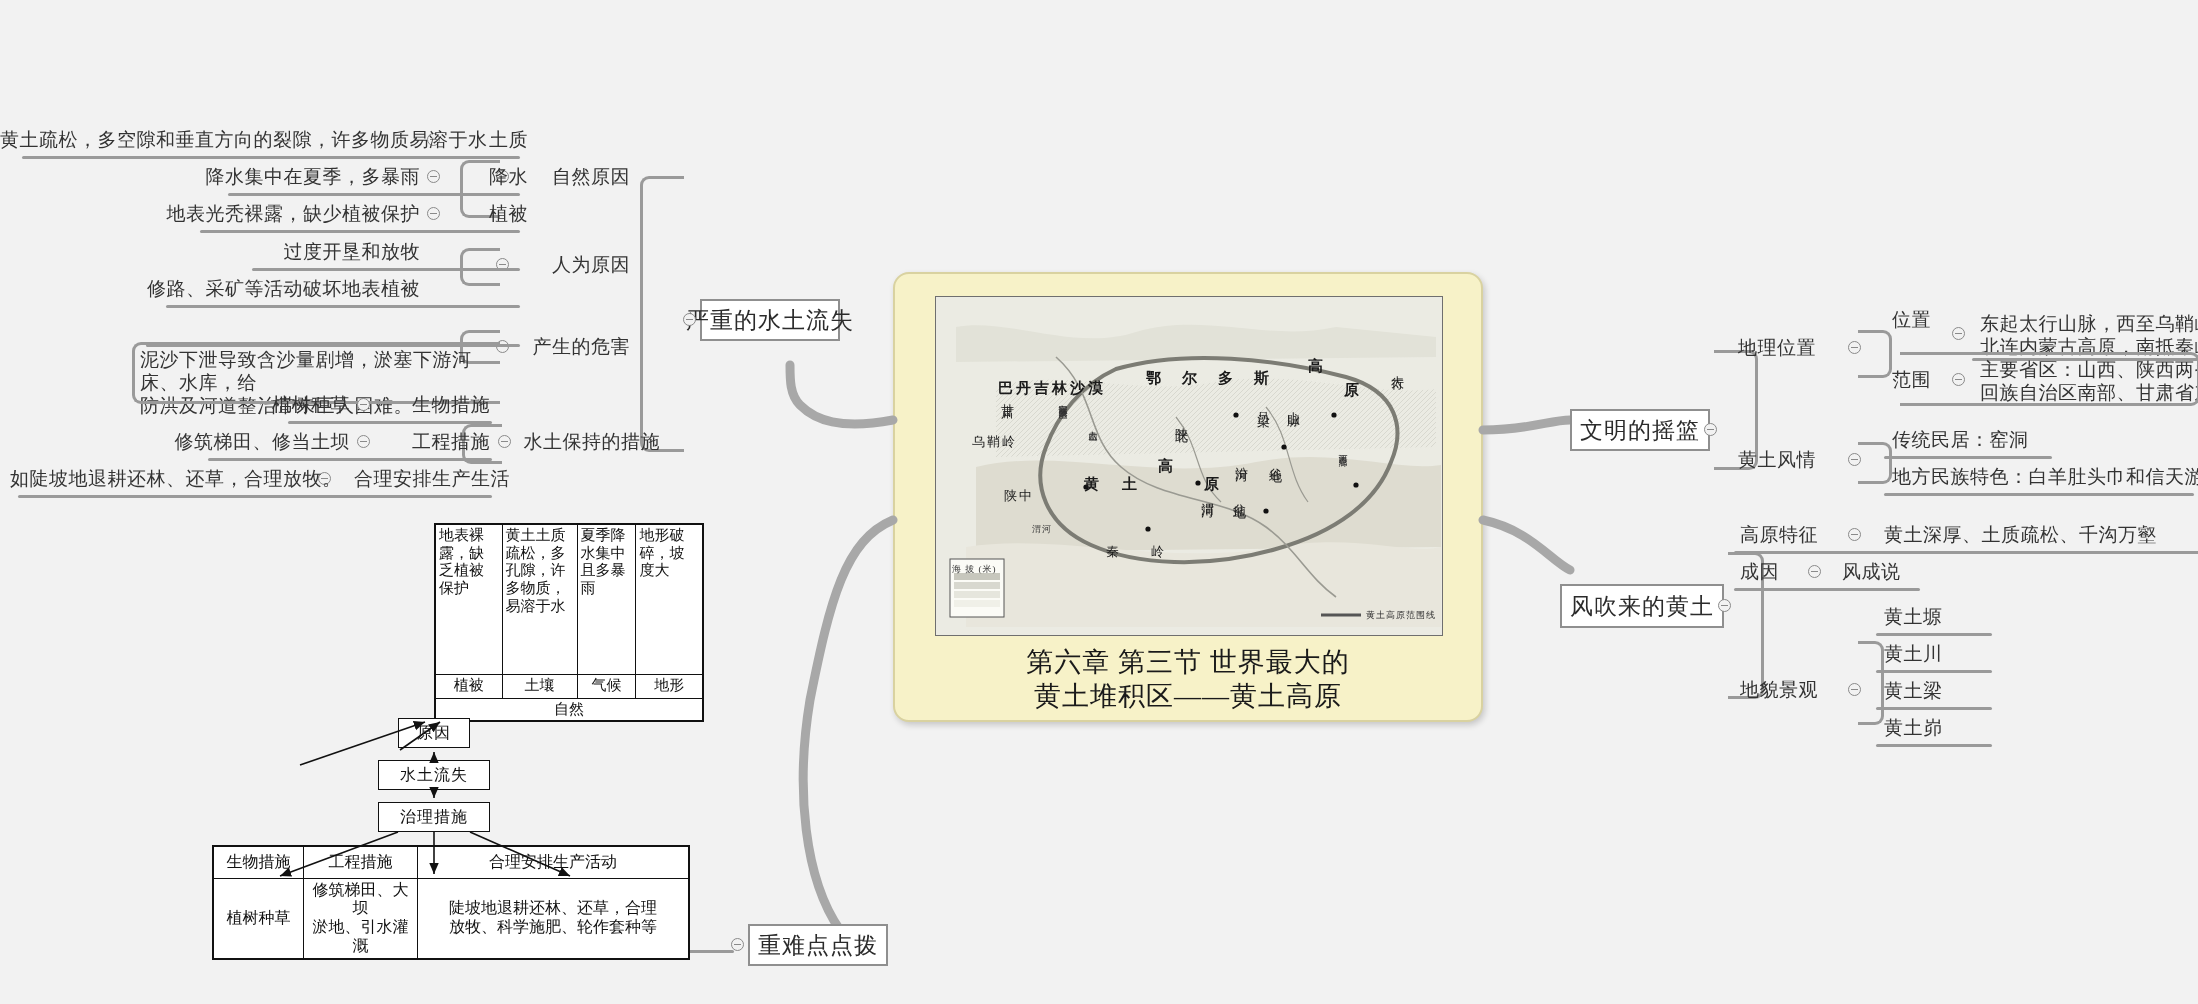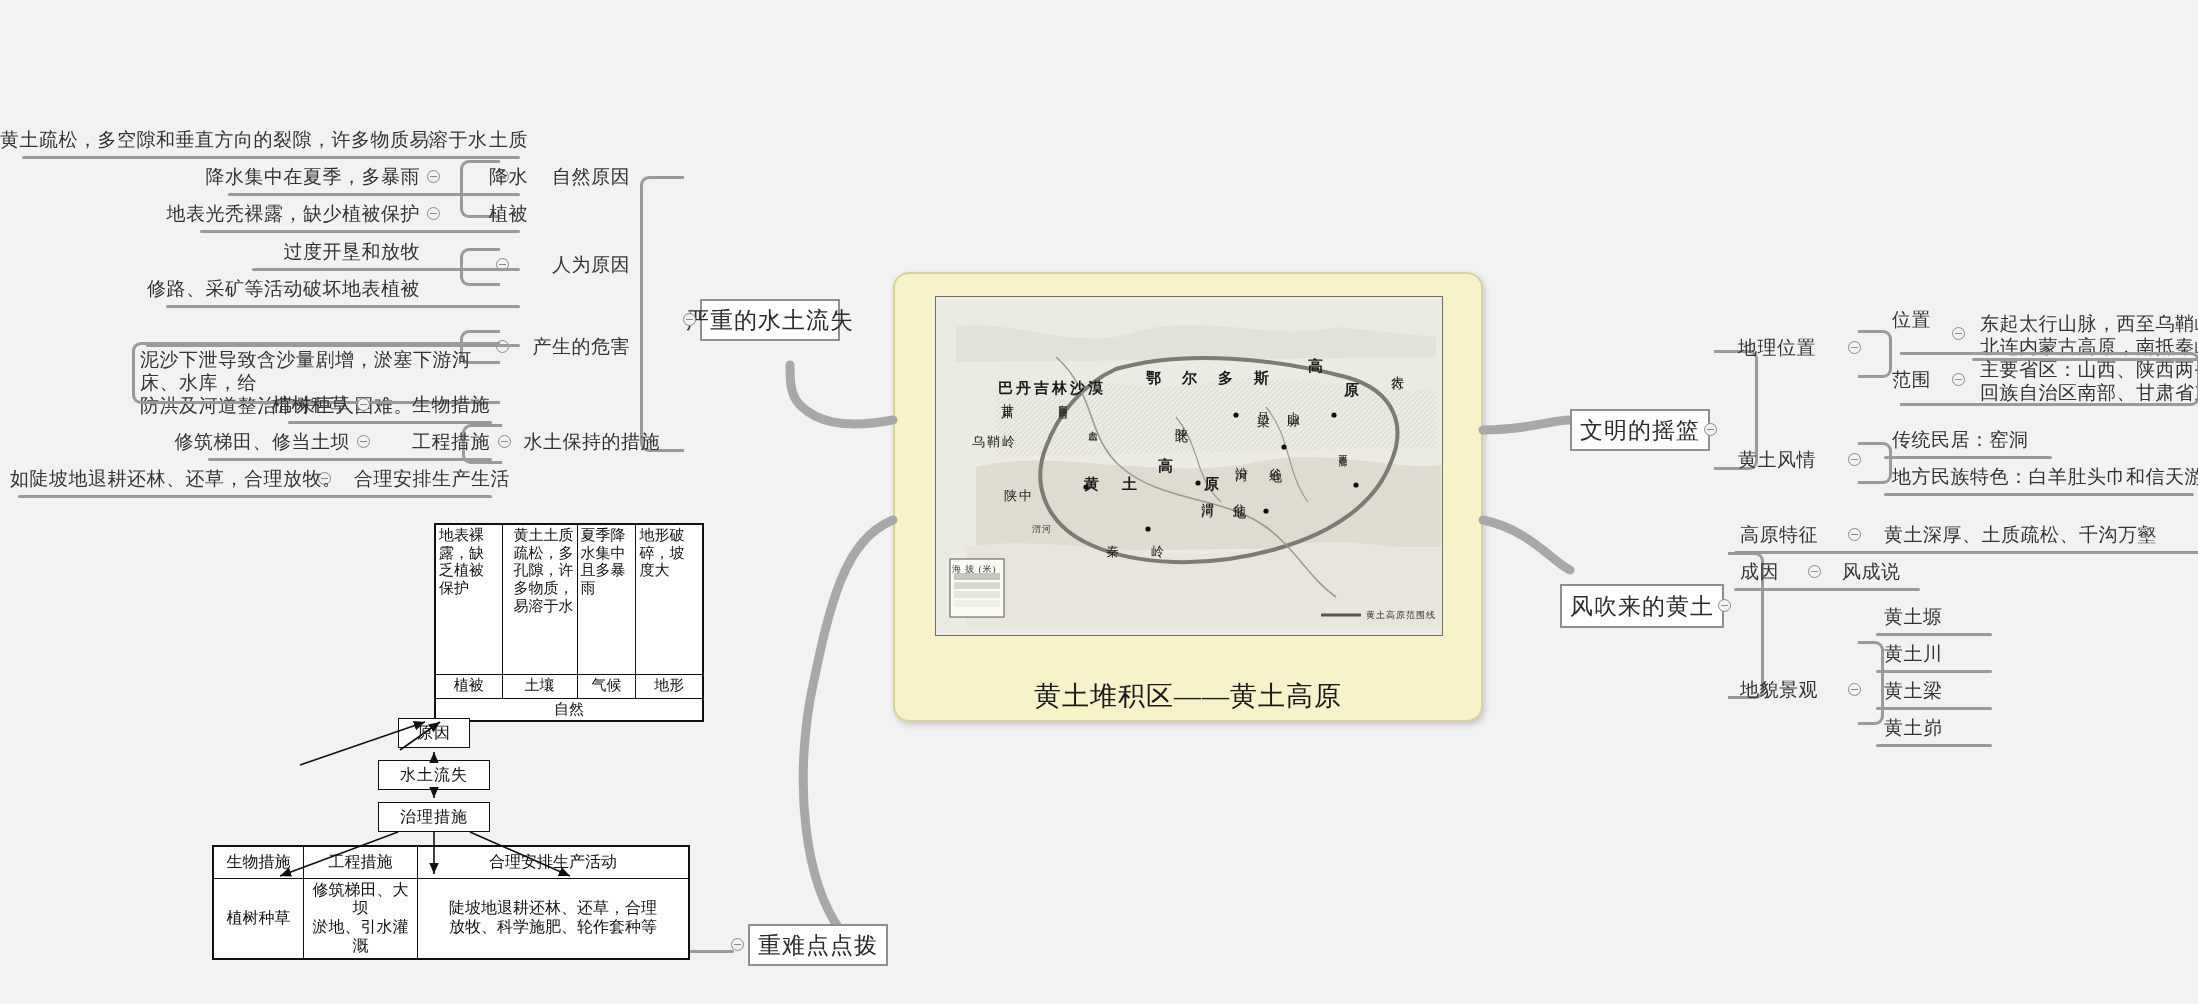"黄土土质疏松，多孔隙，许多物质，易溶于水" td.vtop { text-align: right -> none }
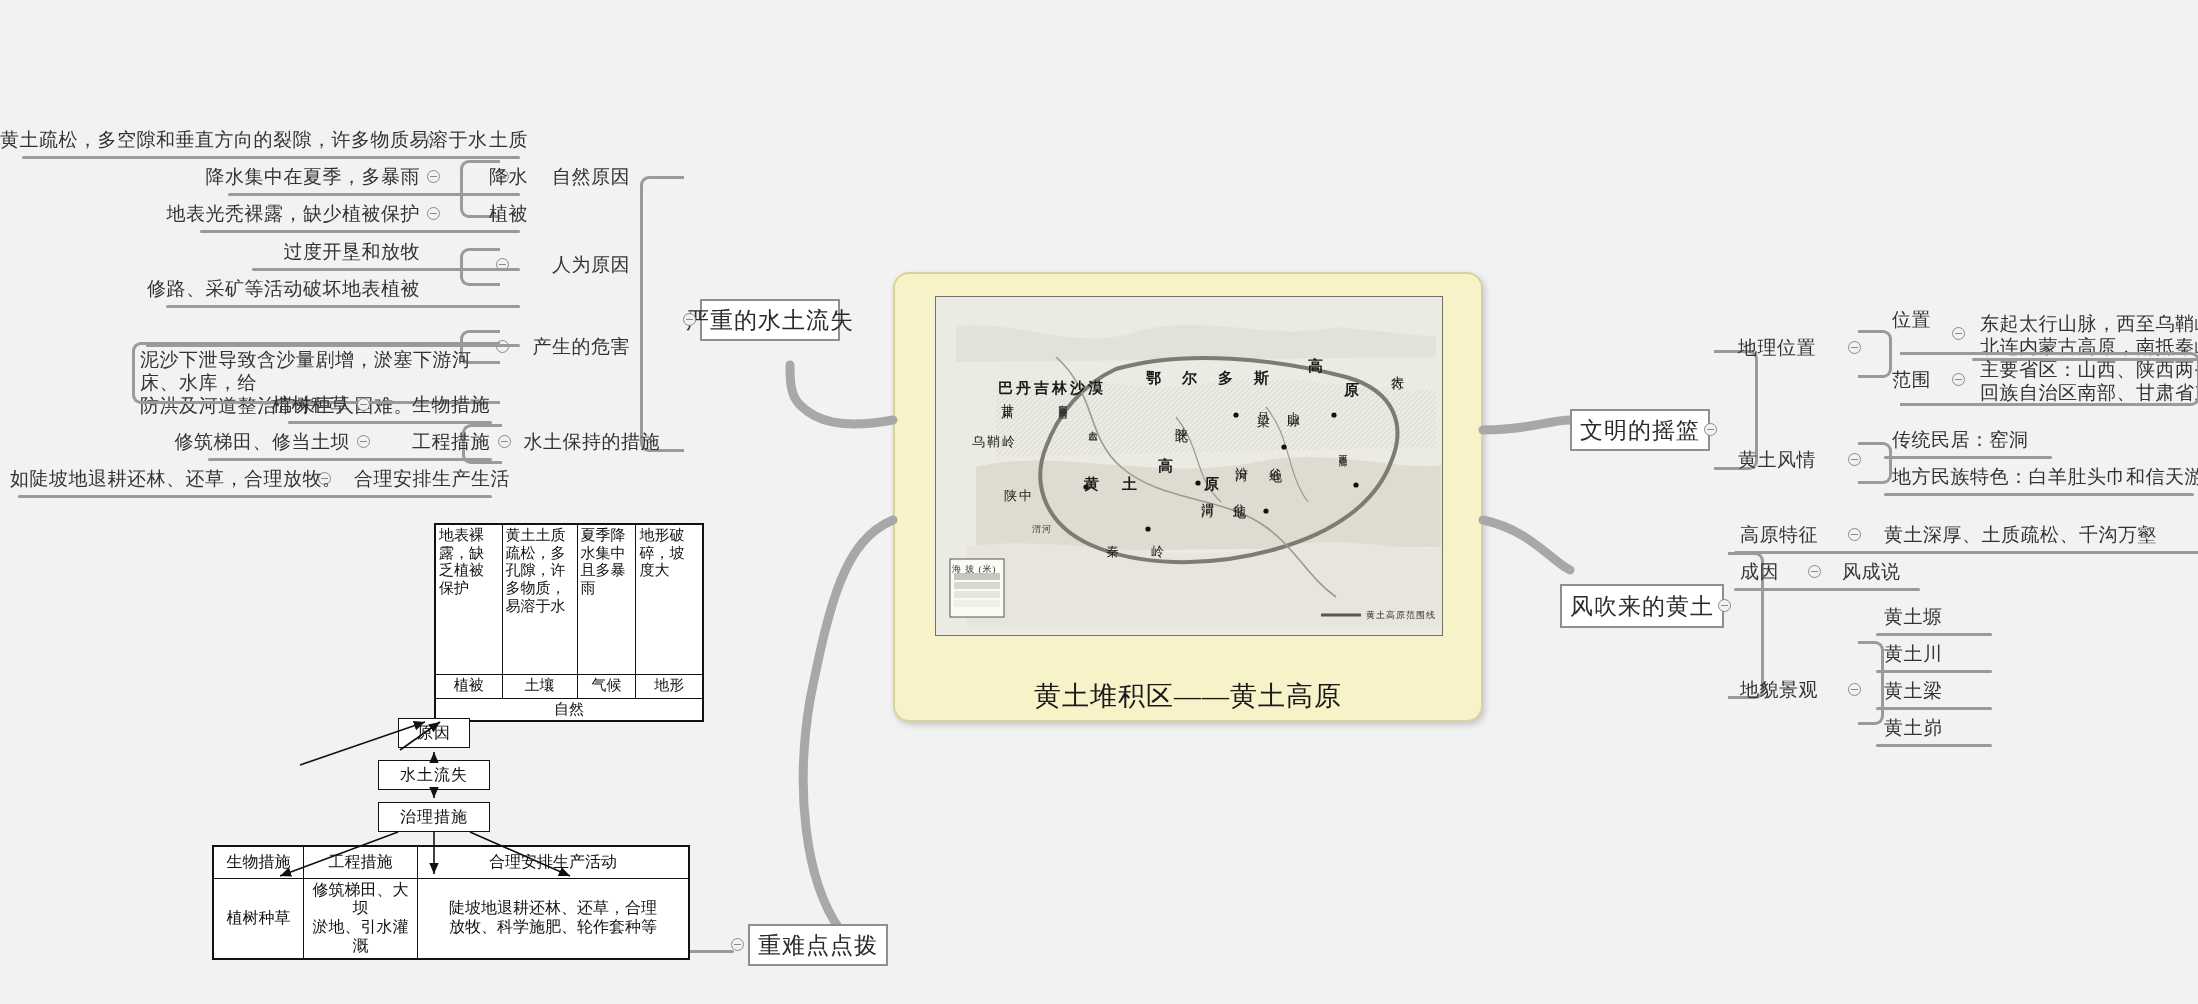"第六章 第三节 世界最大的" span { html: none -> <span>第六章 第三节 世界最大的</span> }
